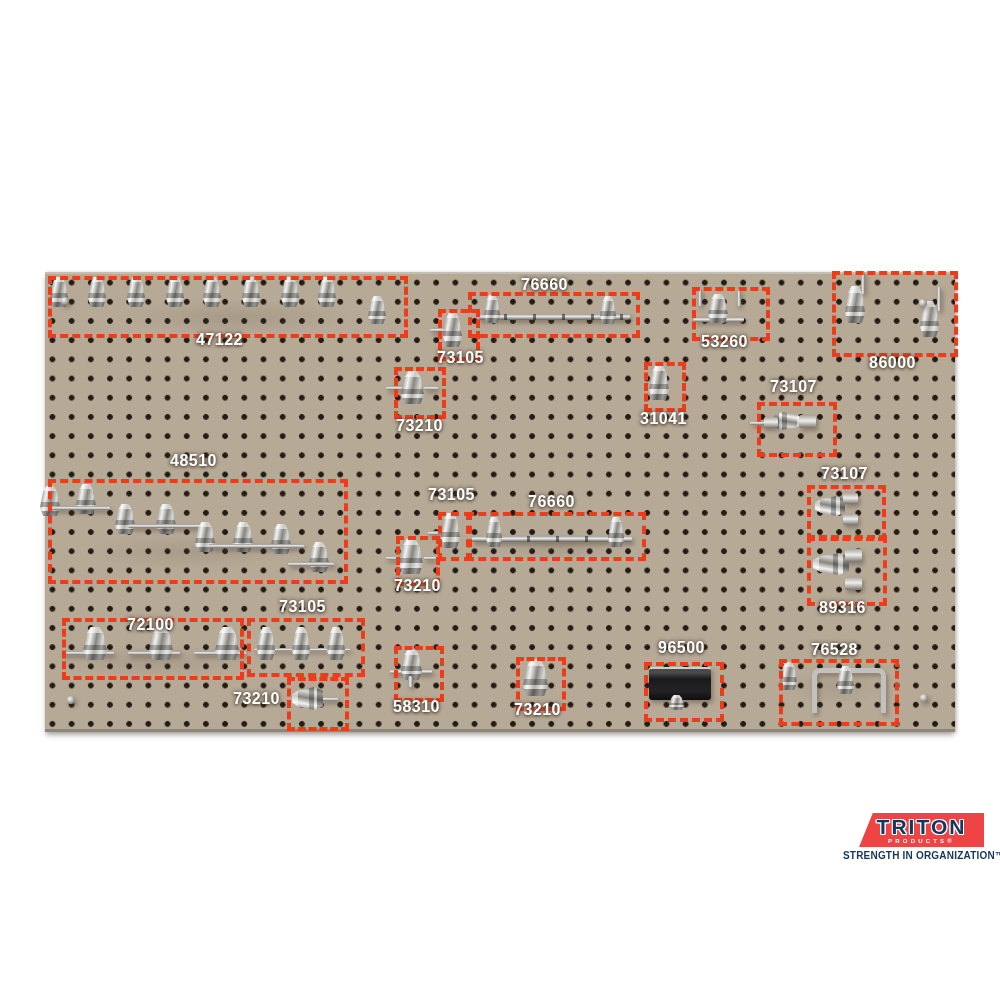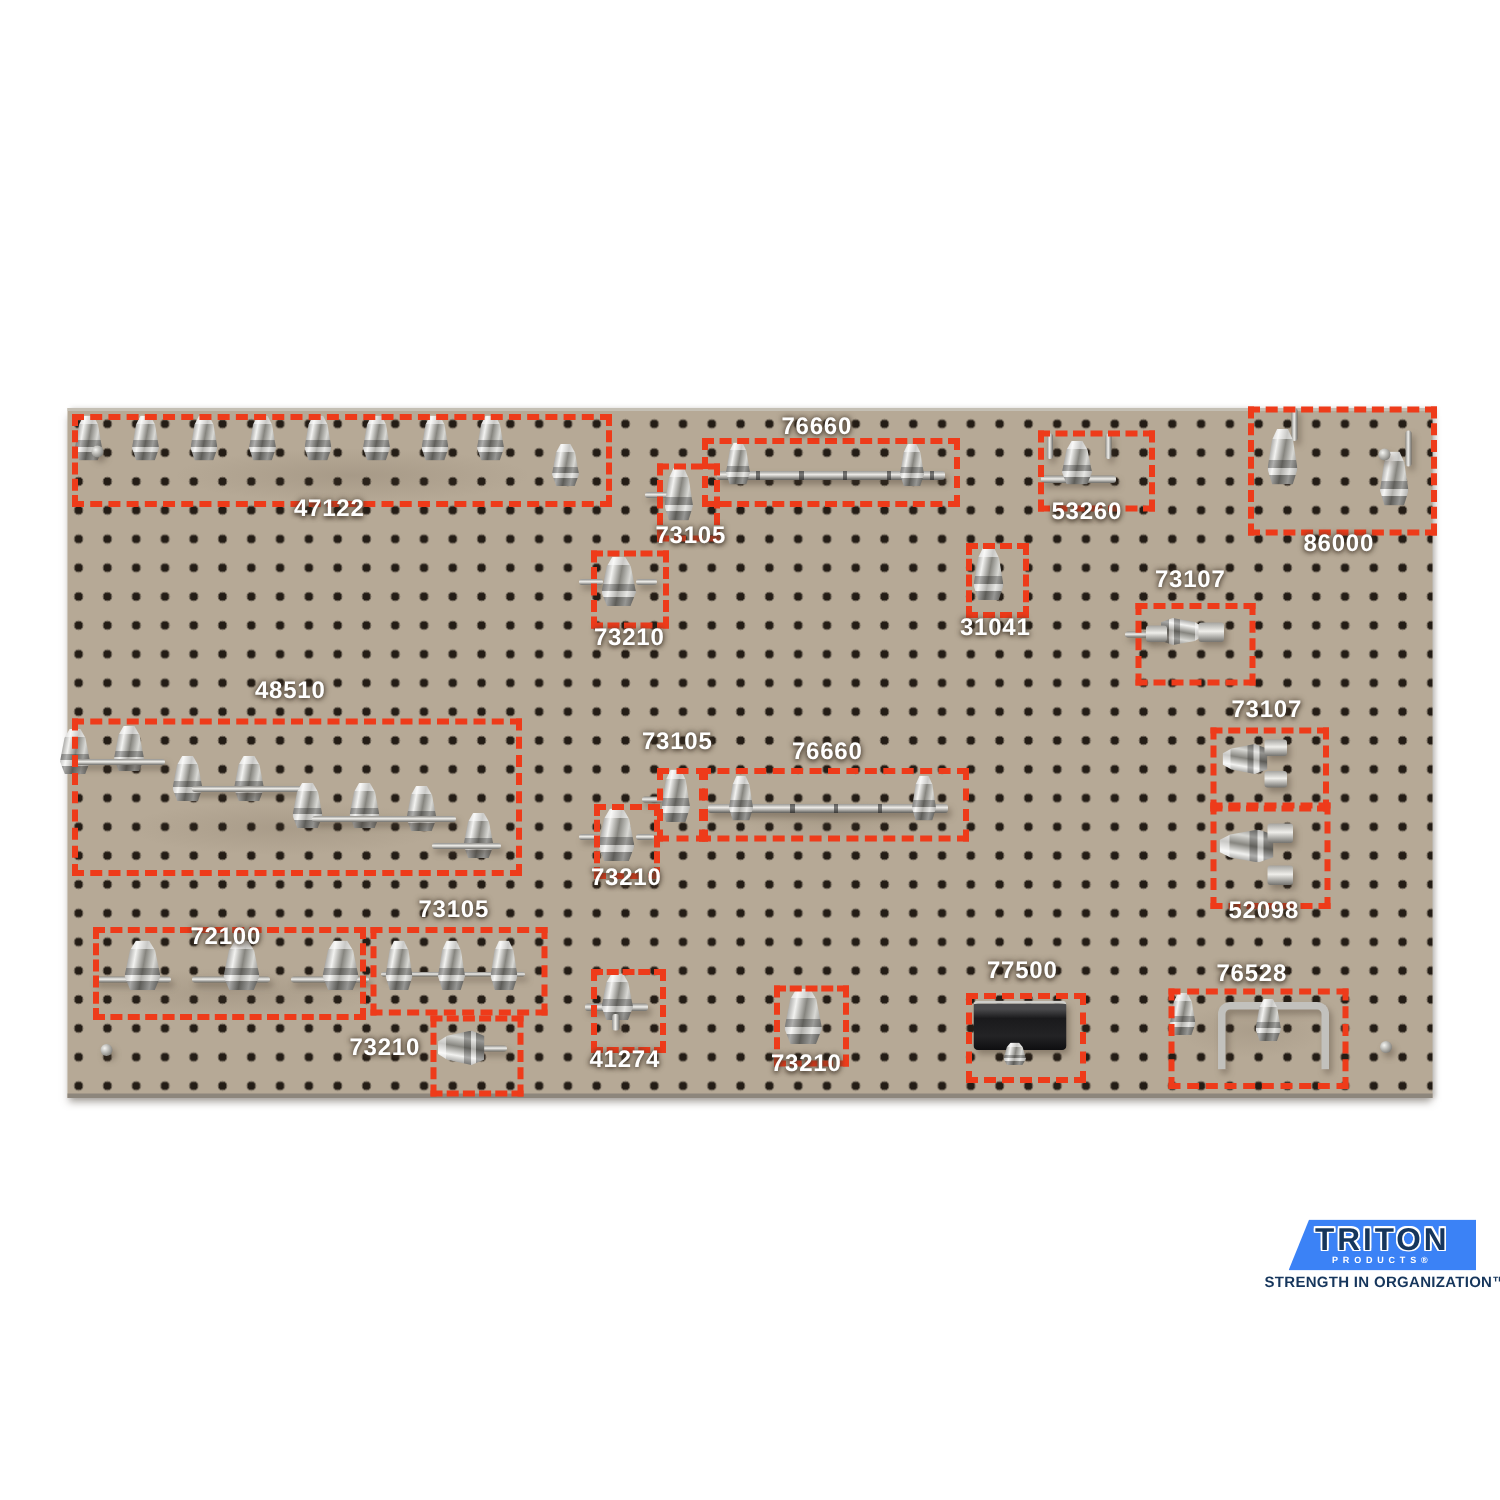"52098" div.plabel { text: 52098 -> 89316 }
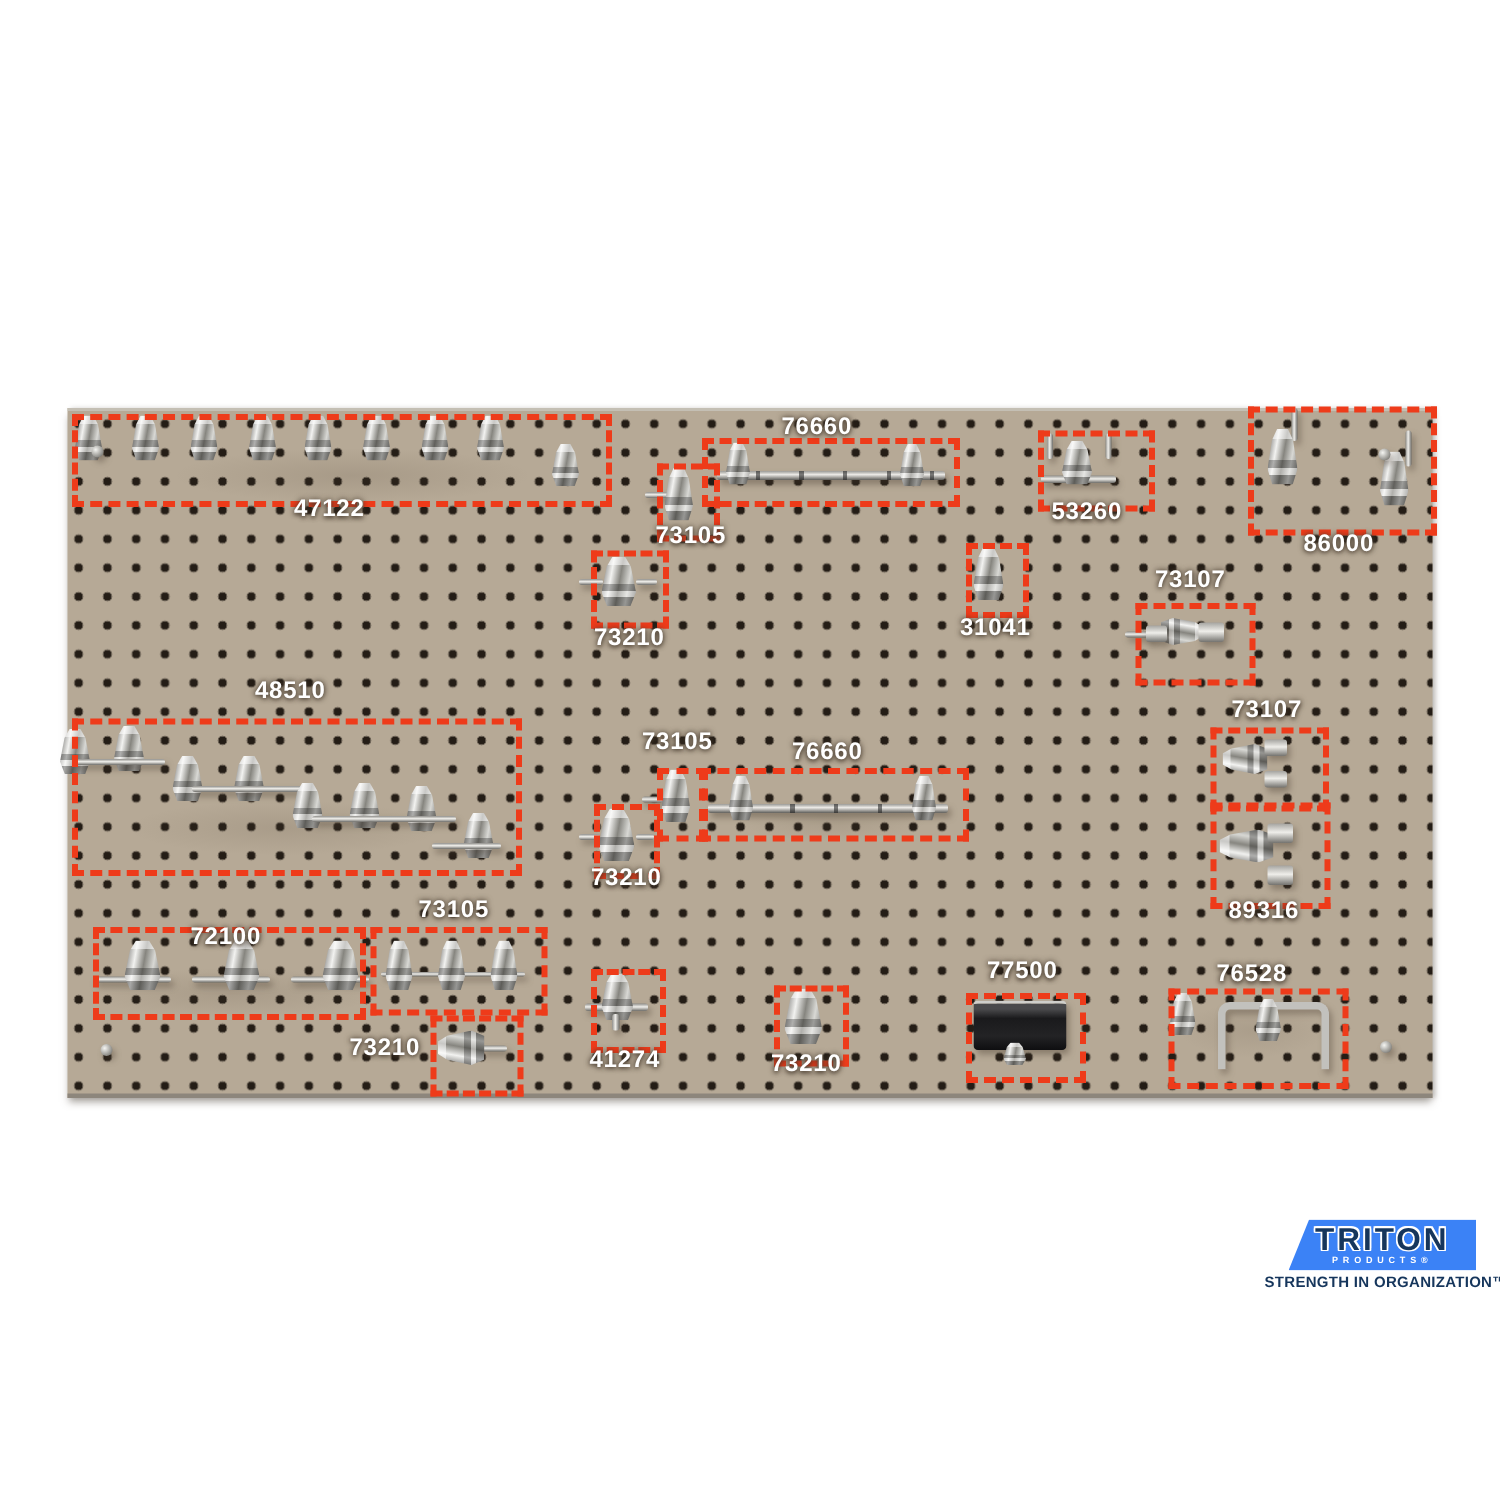"77500" div.plabel { text: 77500 -> 96500 }
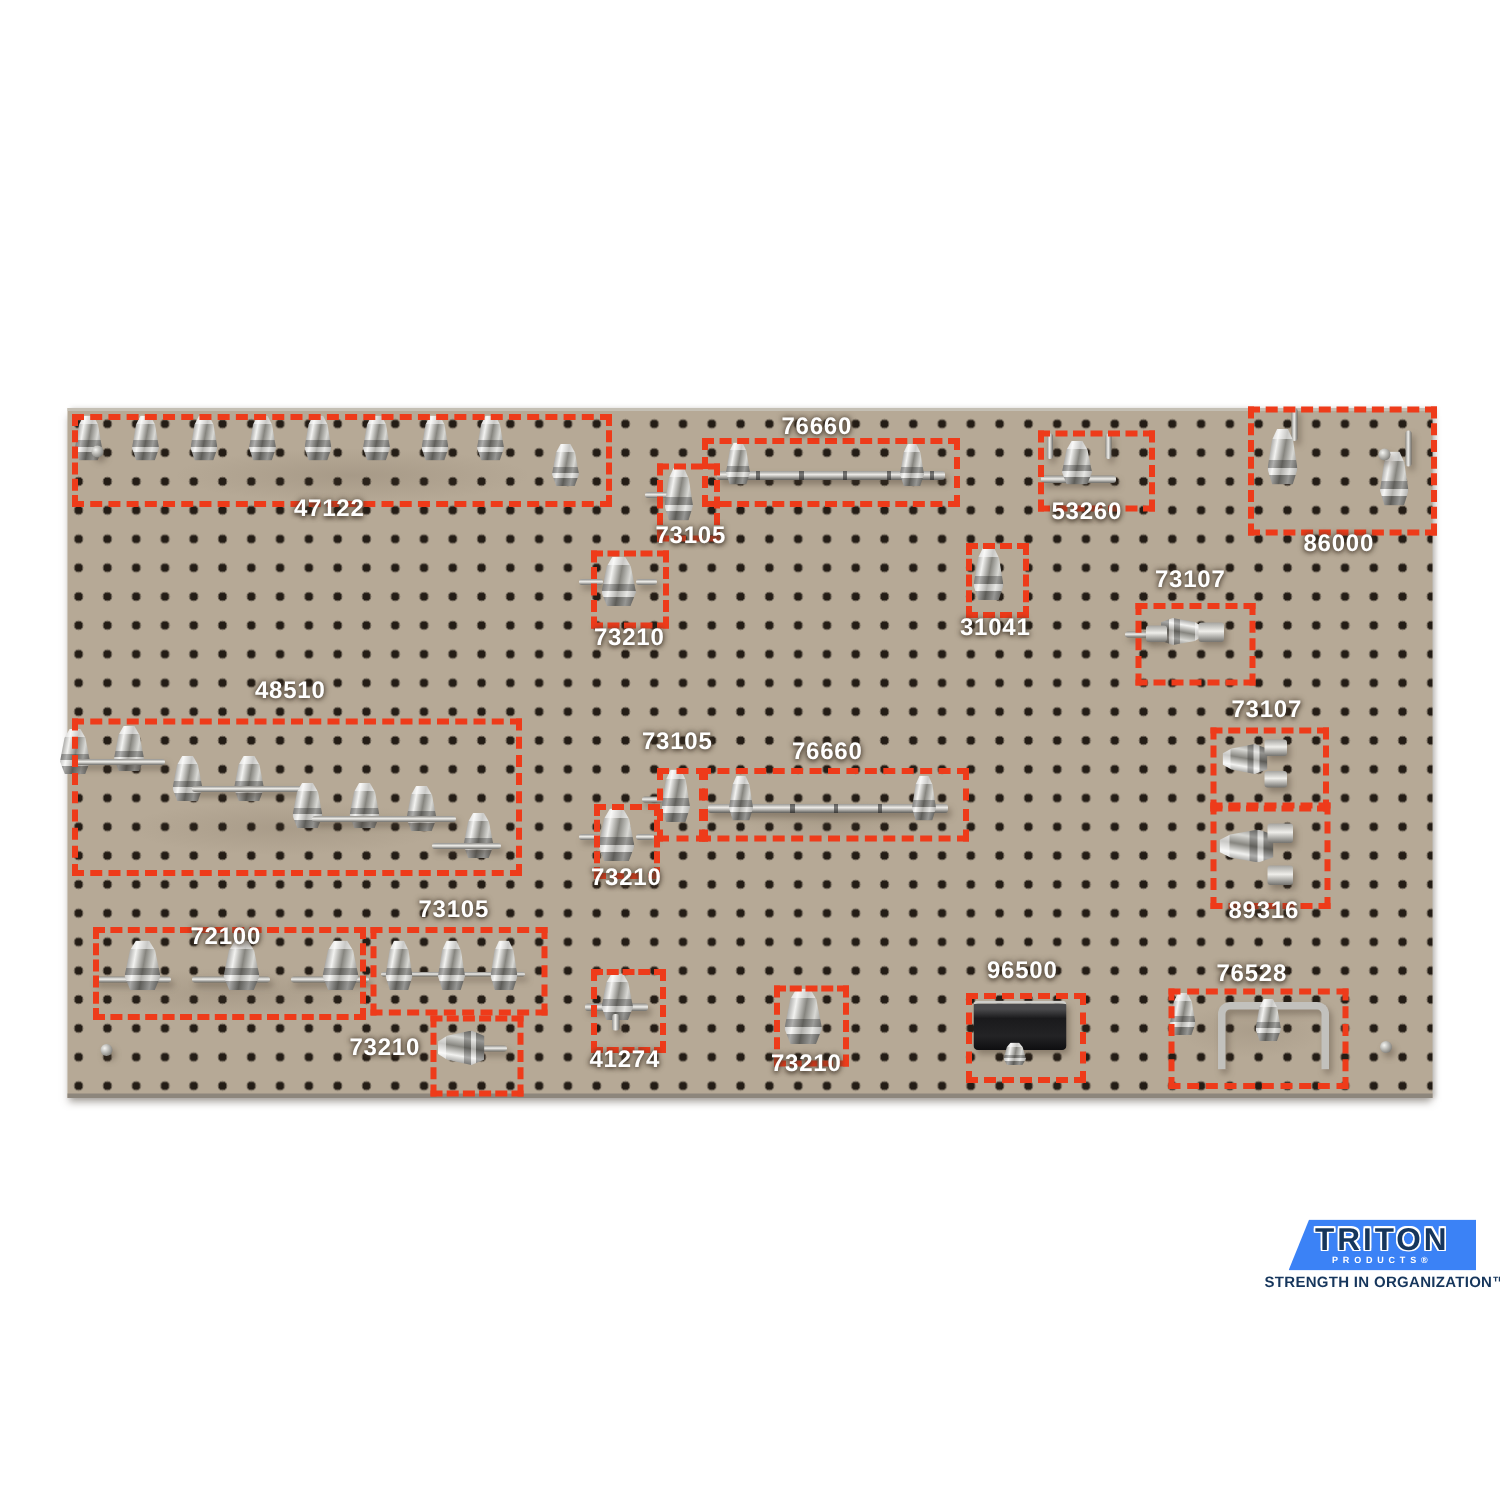"41274" div.plabel { text: 41274 -> 58310 }
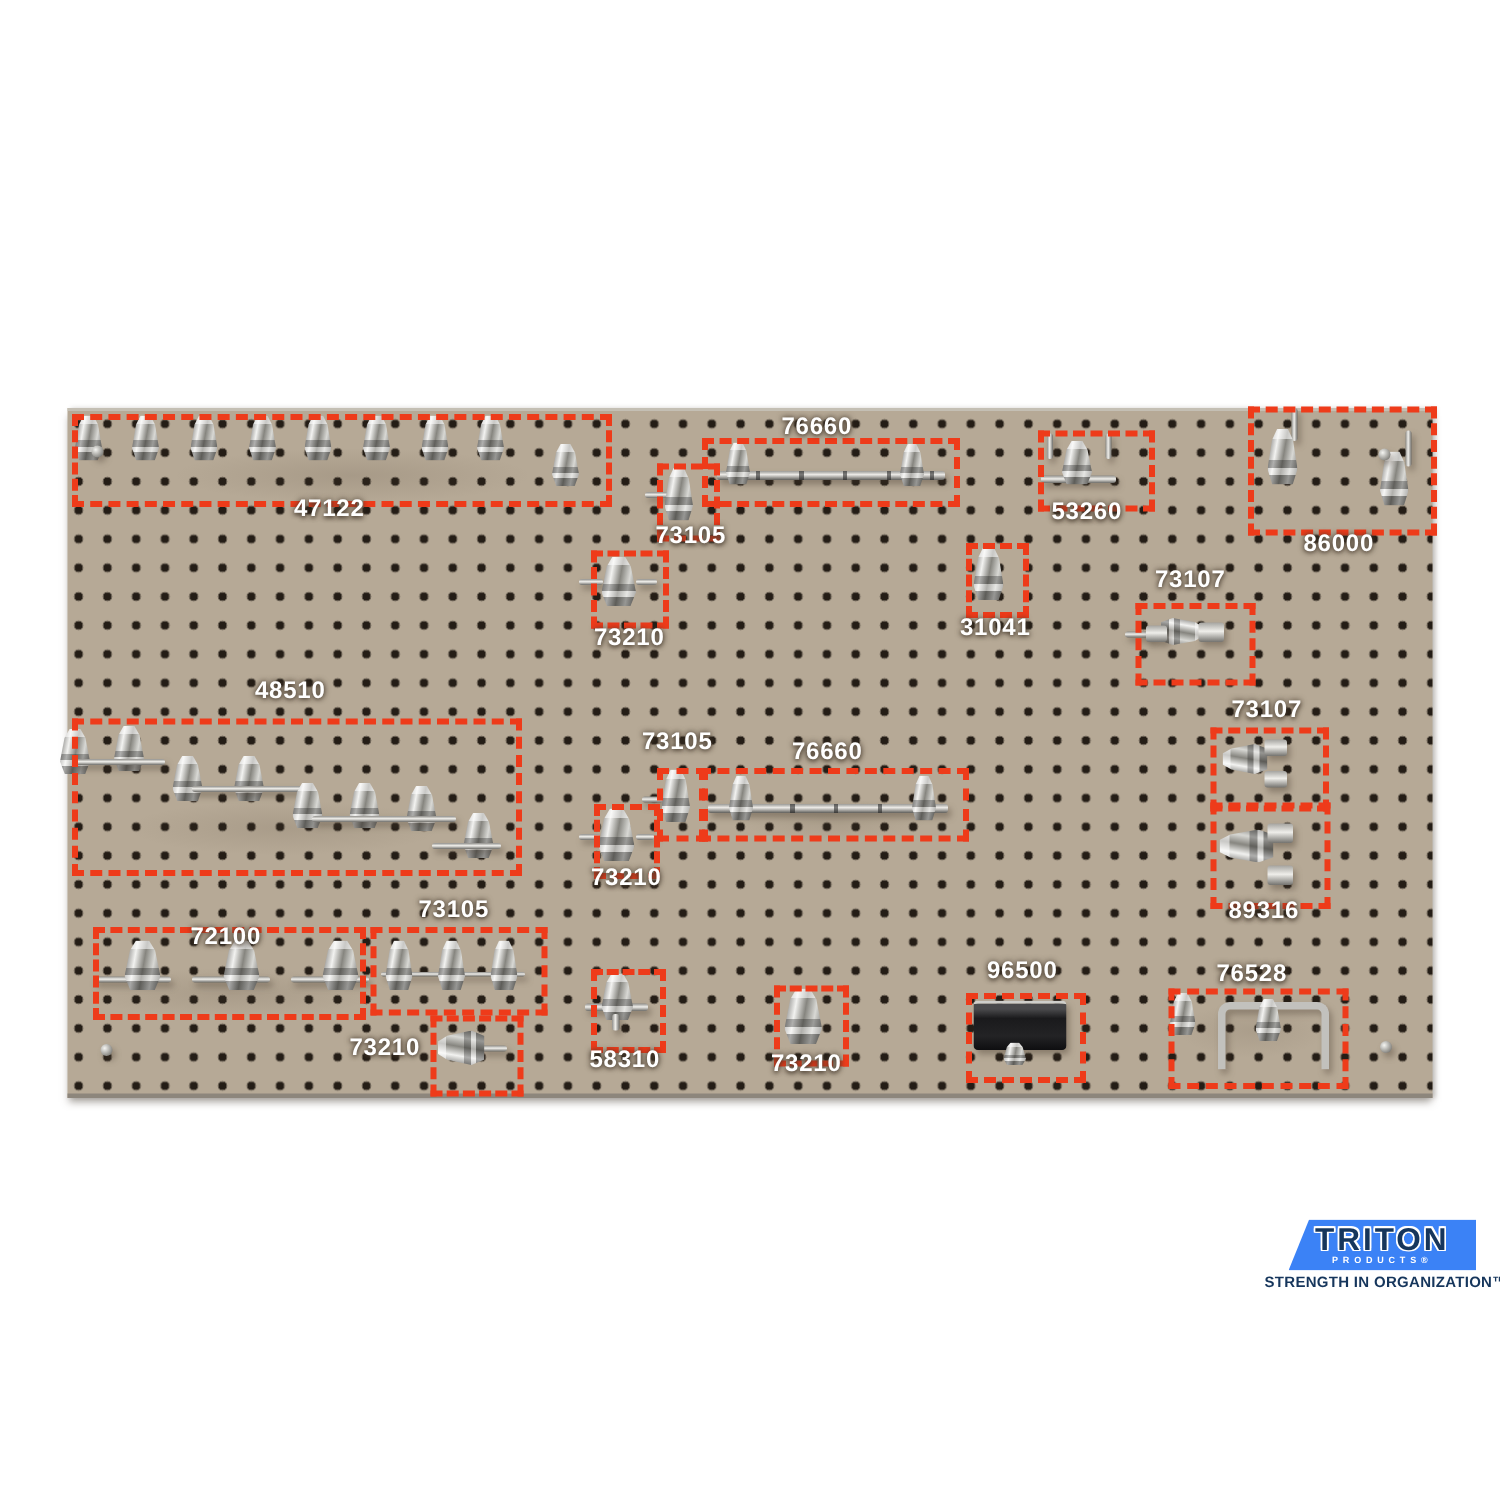"TRITON" .logo-banner { background: #3b82f6 -> #ef4444 }
